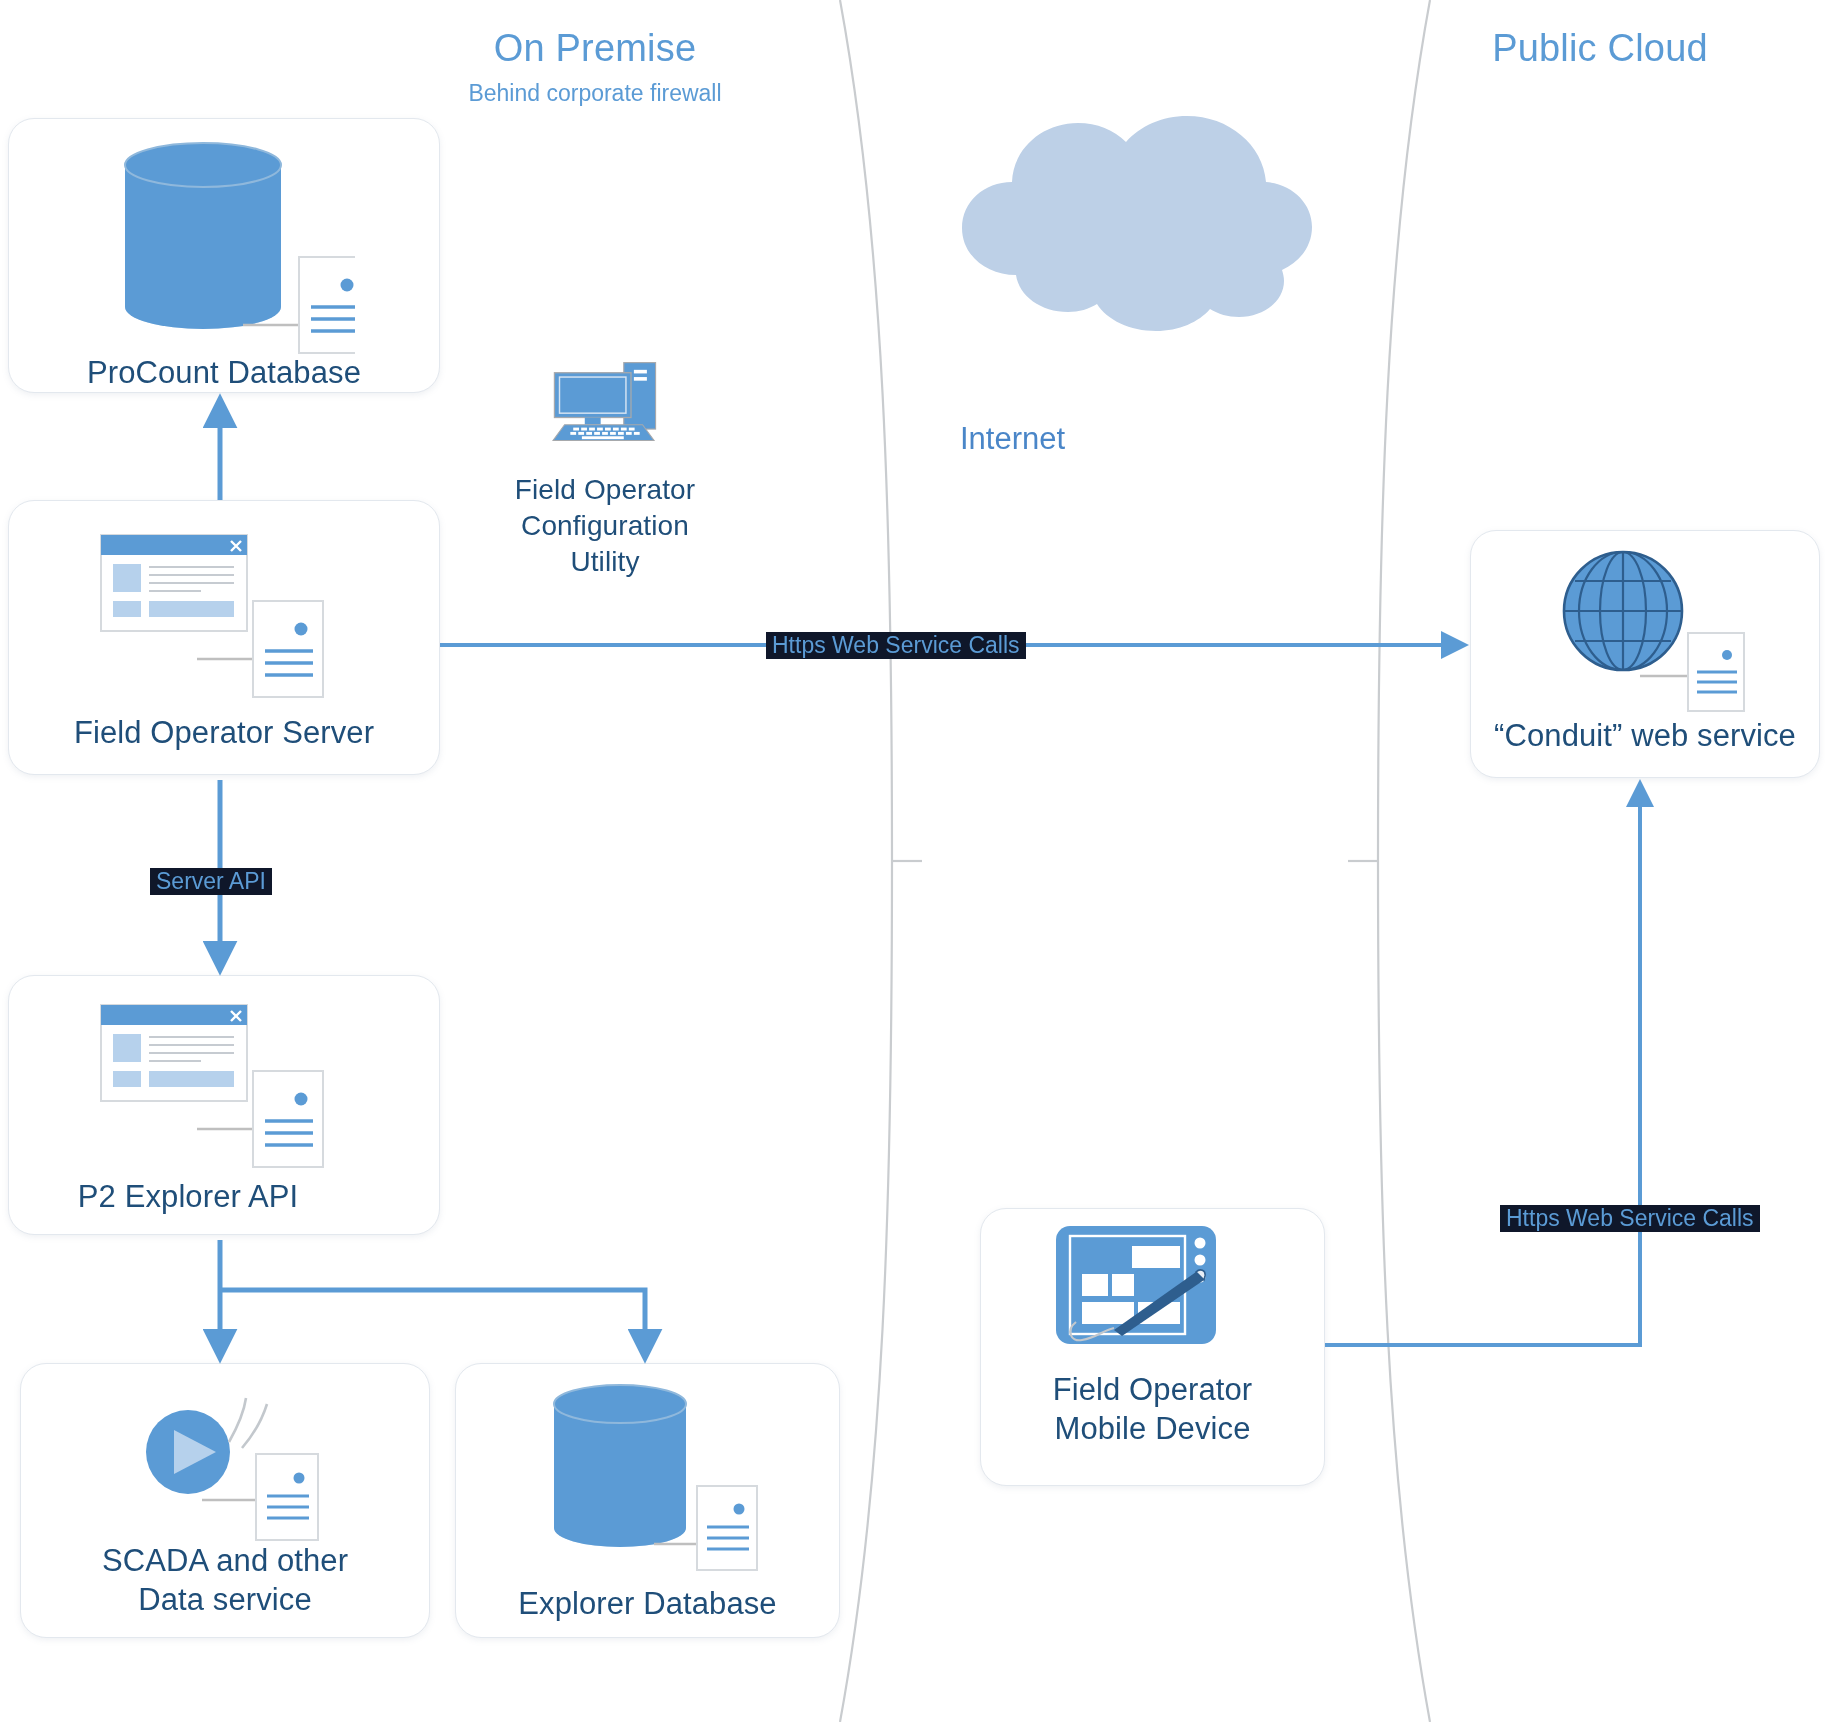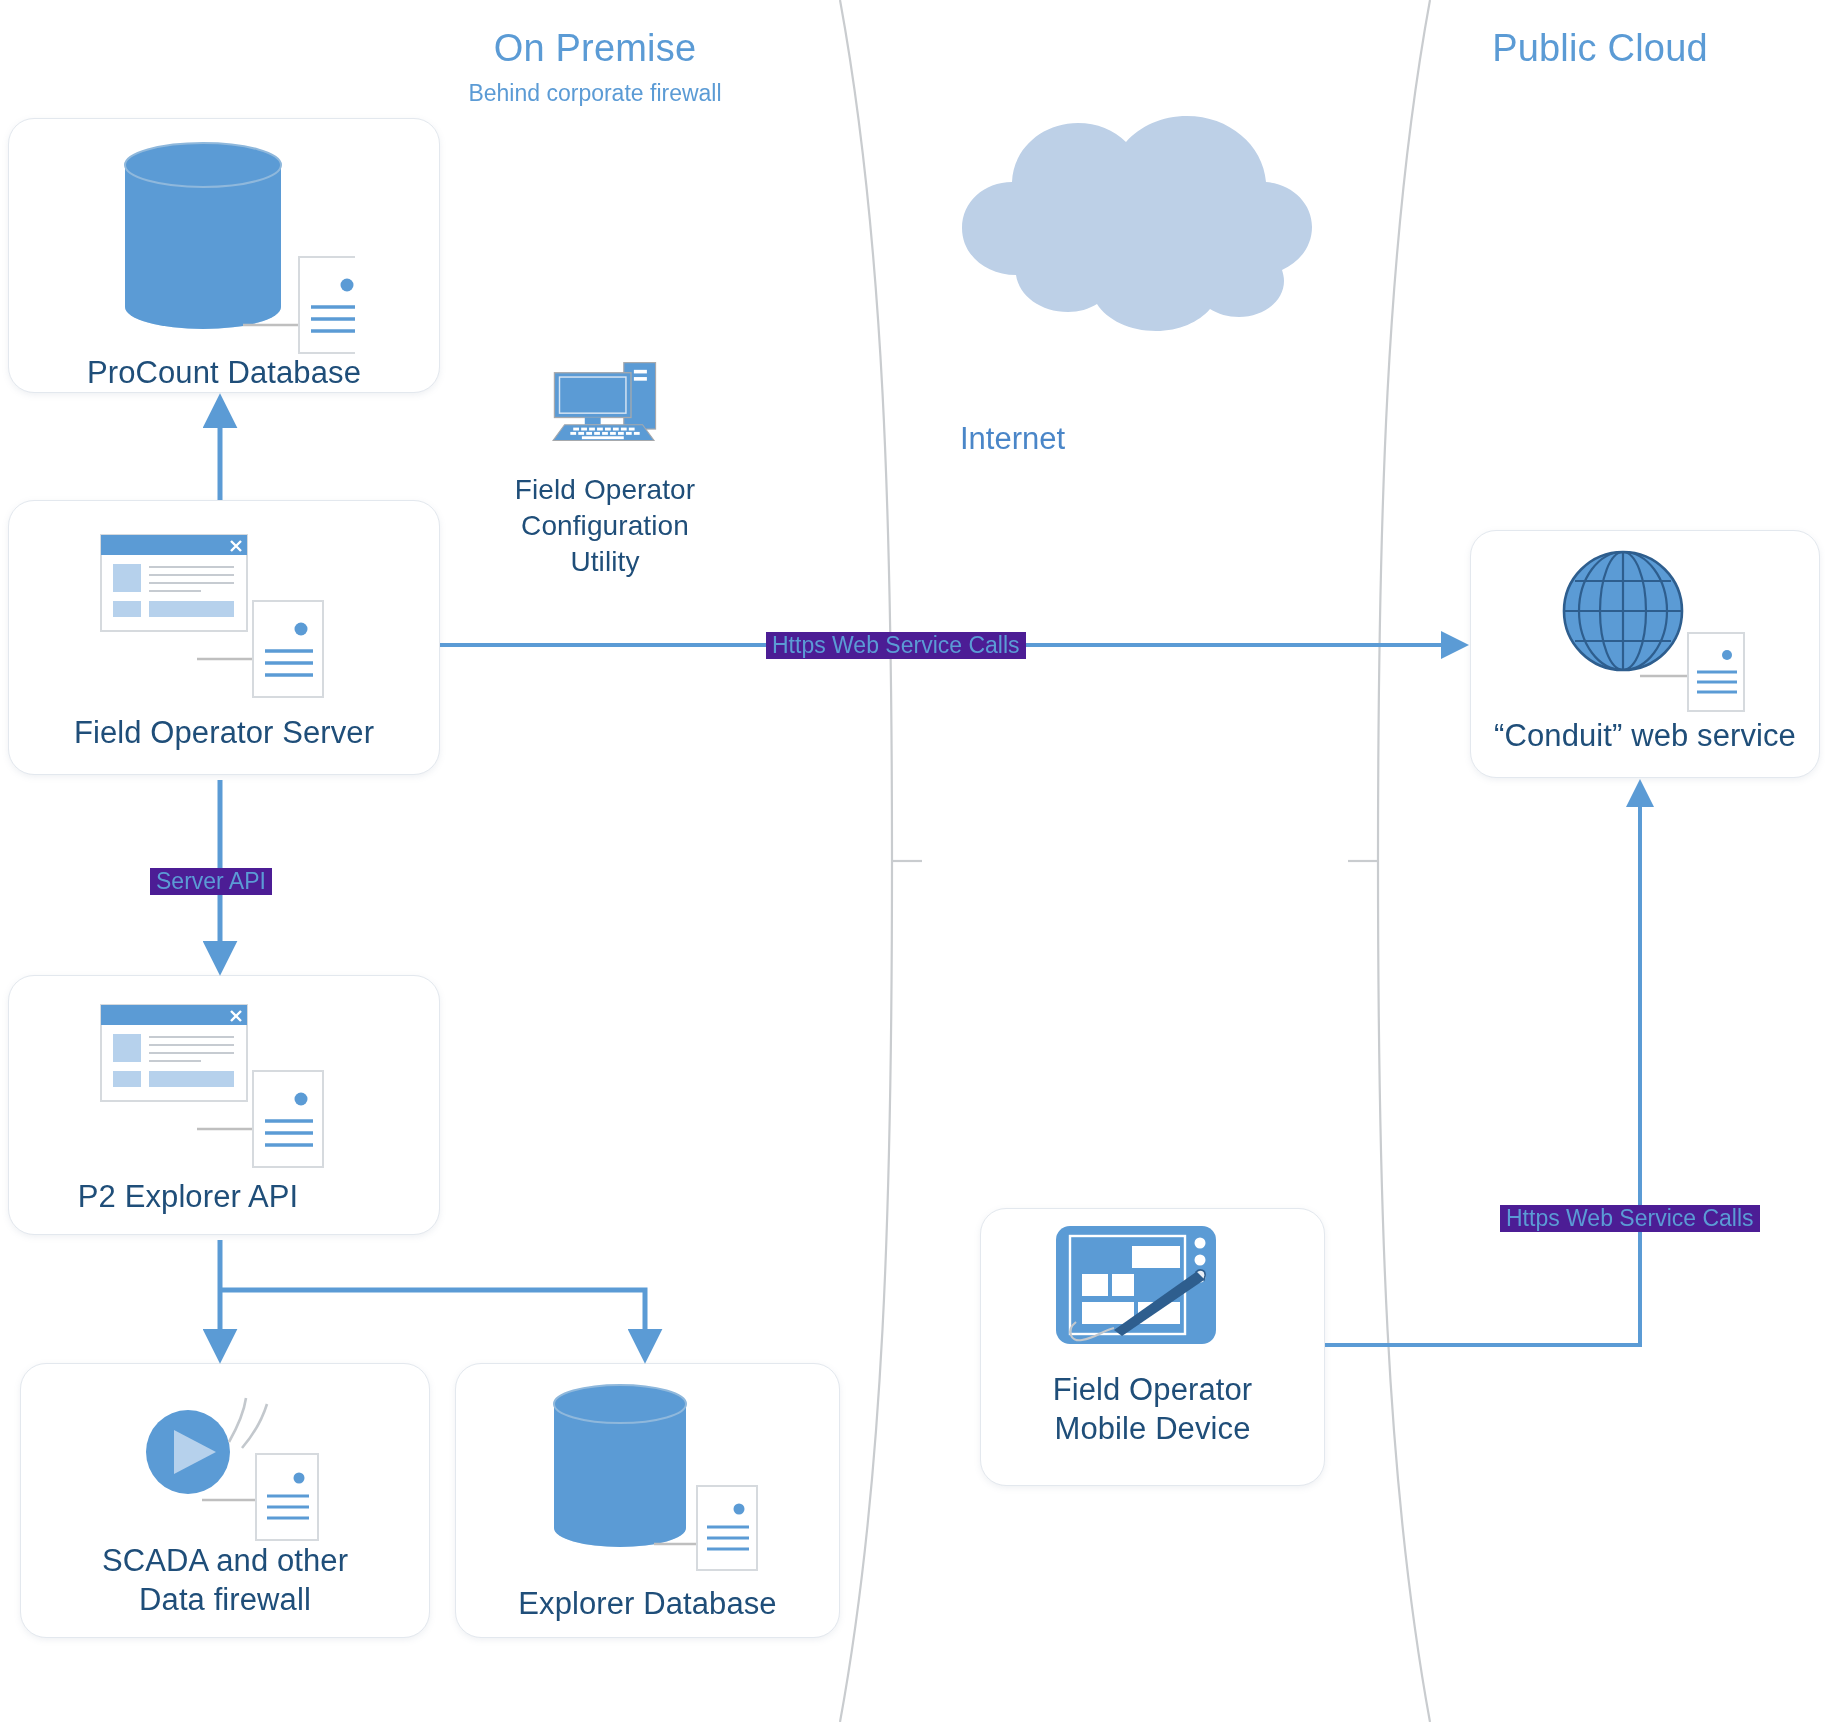"Https Web Service Calls" .edge-label { background: #4c1d95 -> #0f172a }
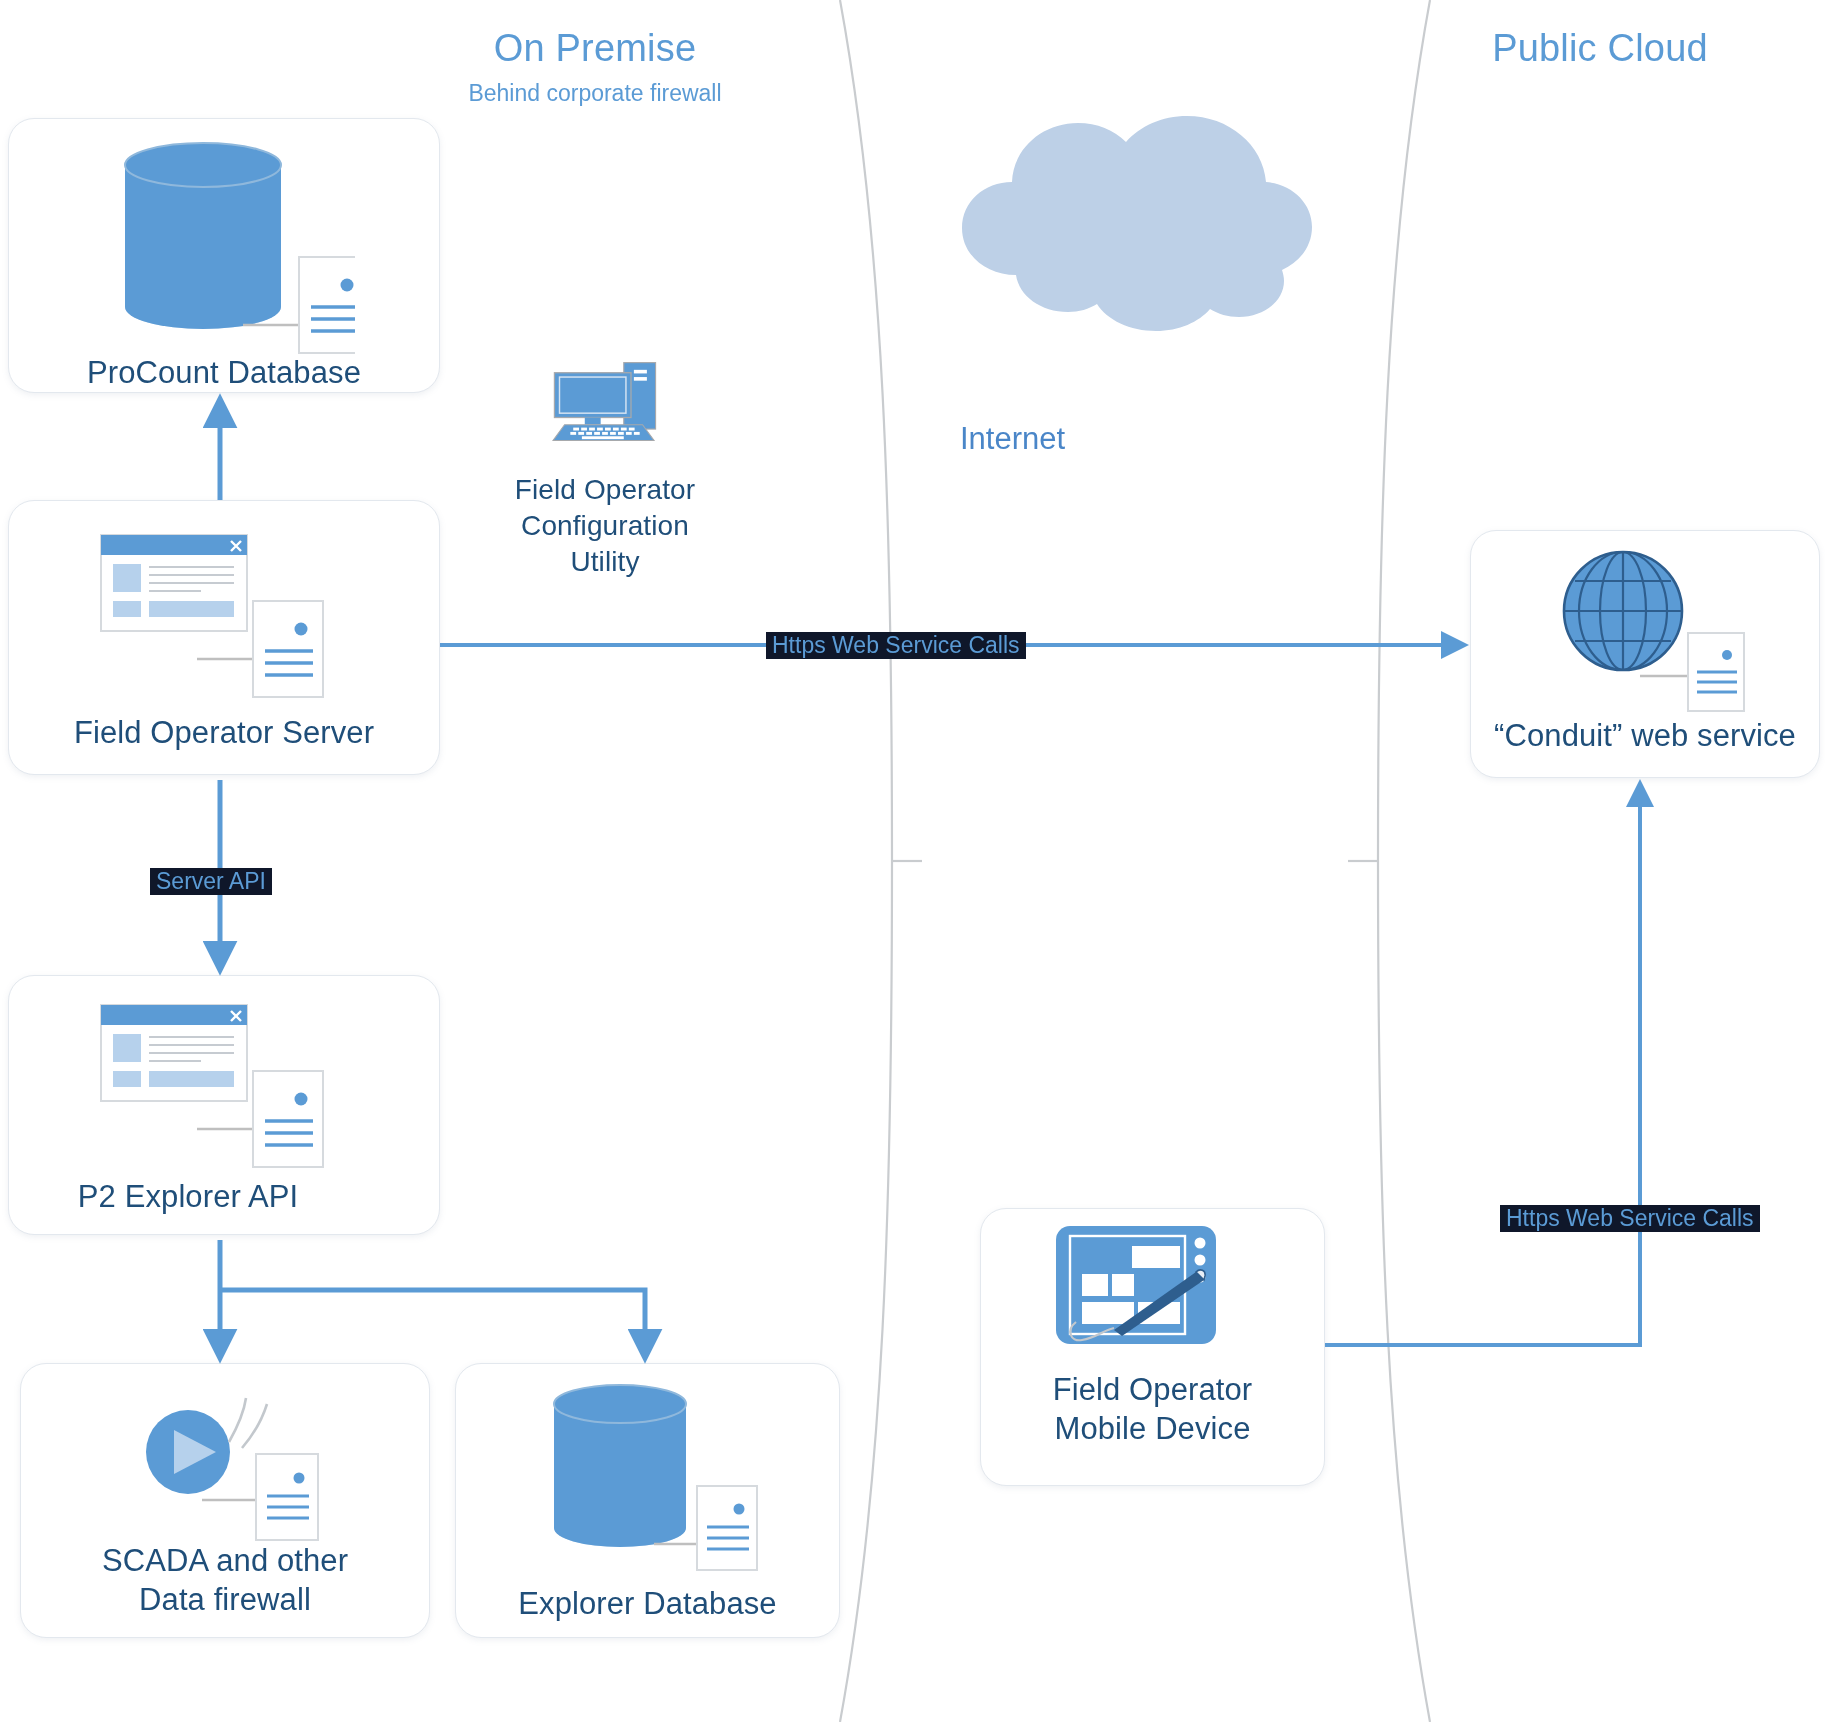"SCADA and other" div.node-label { text: firewall -> service }
